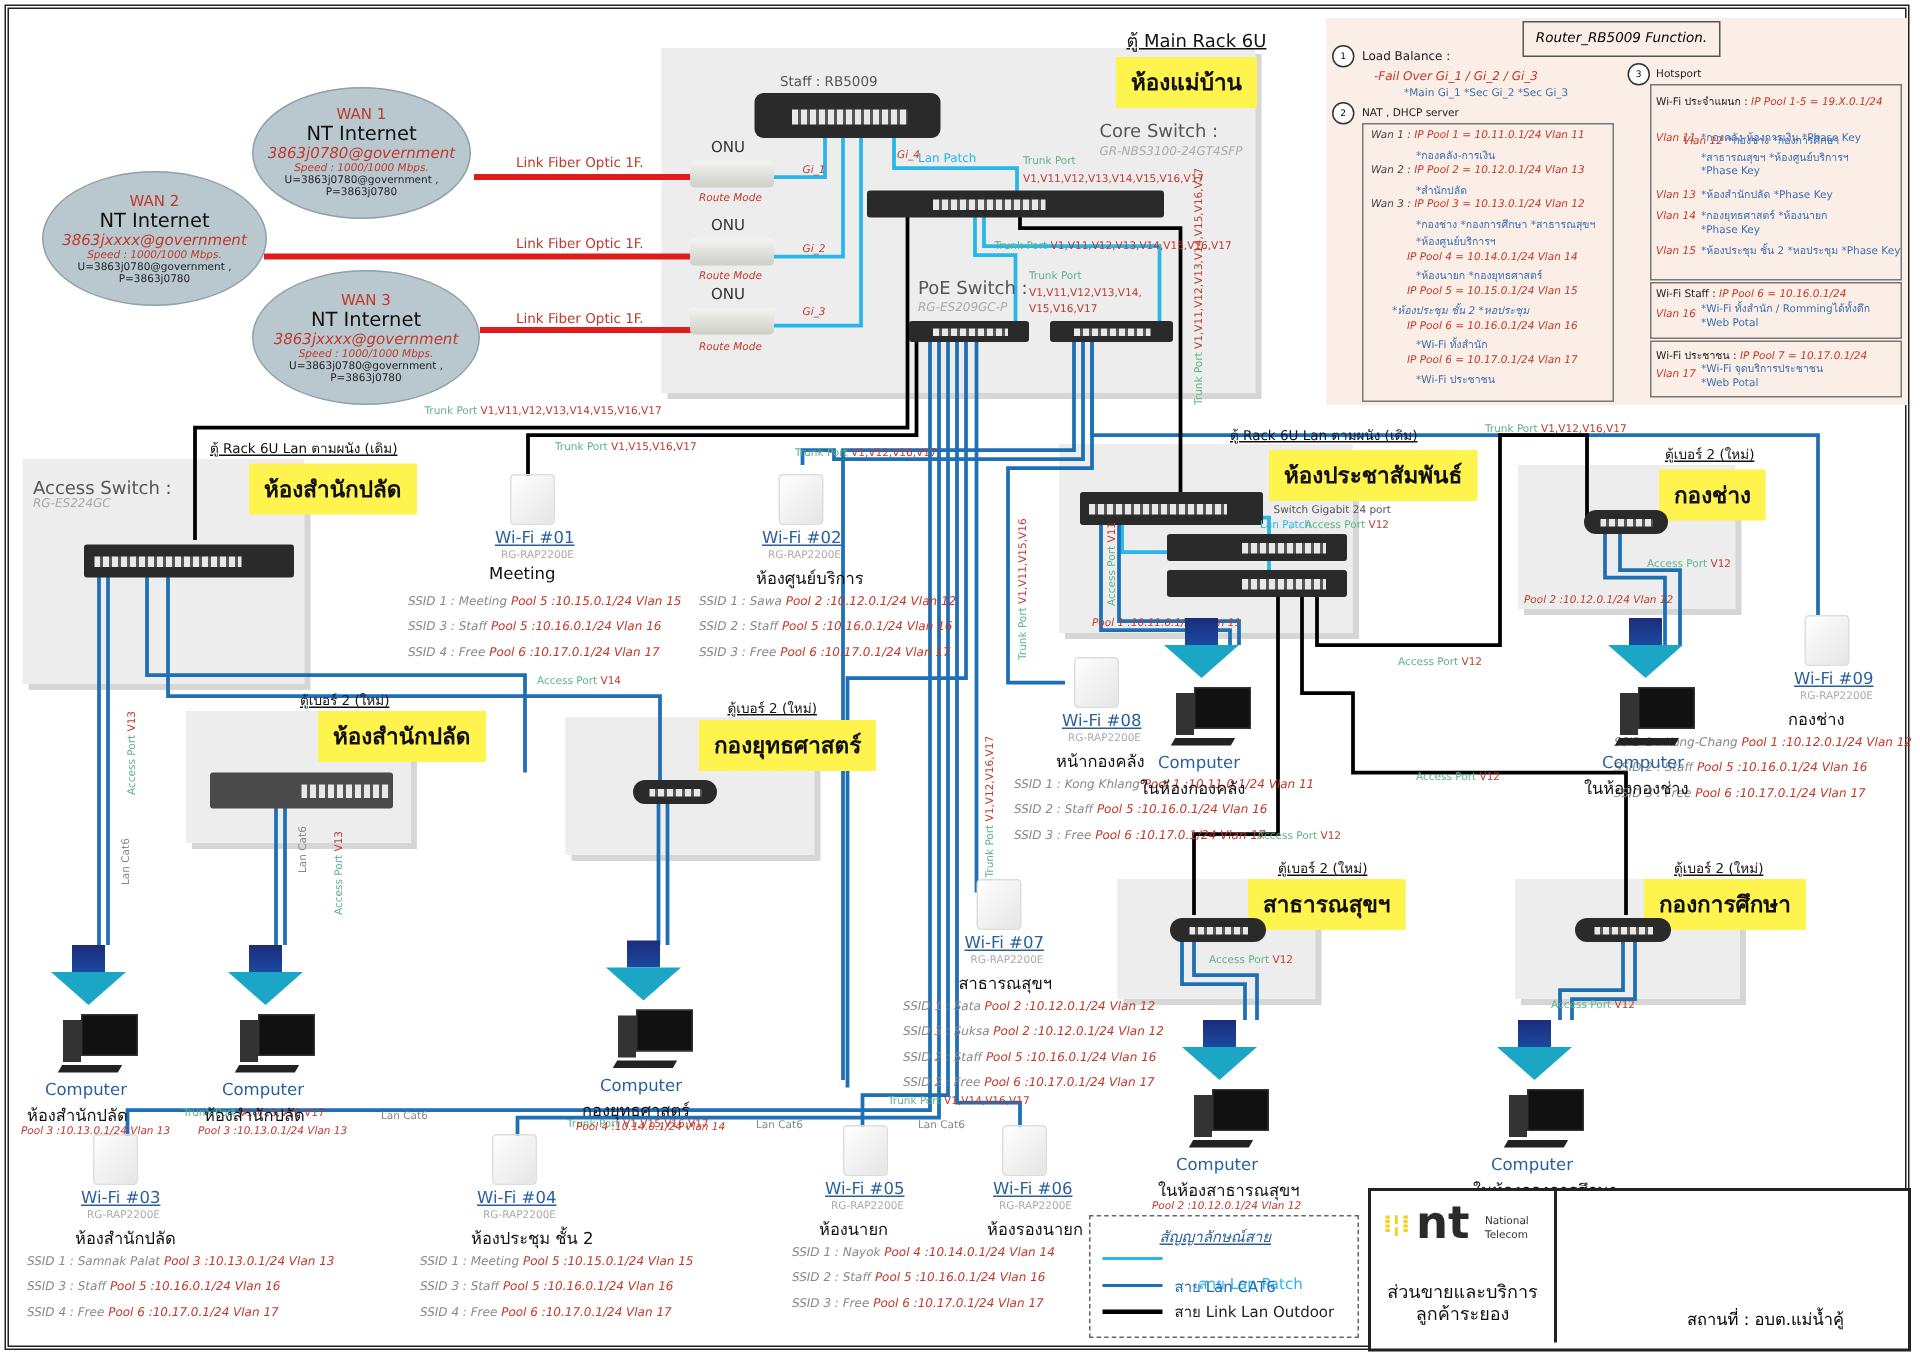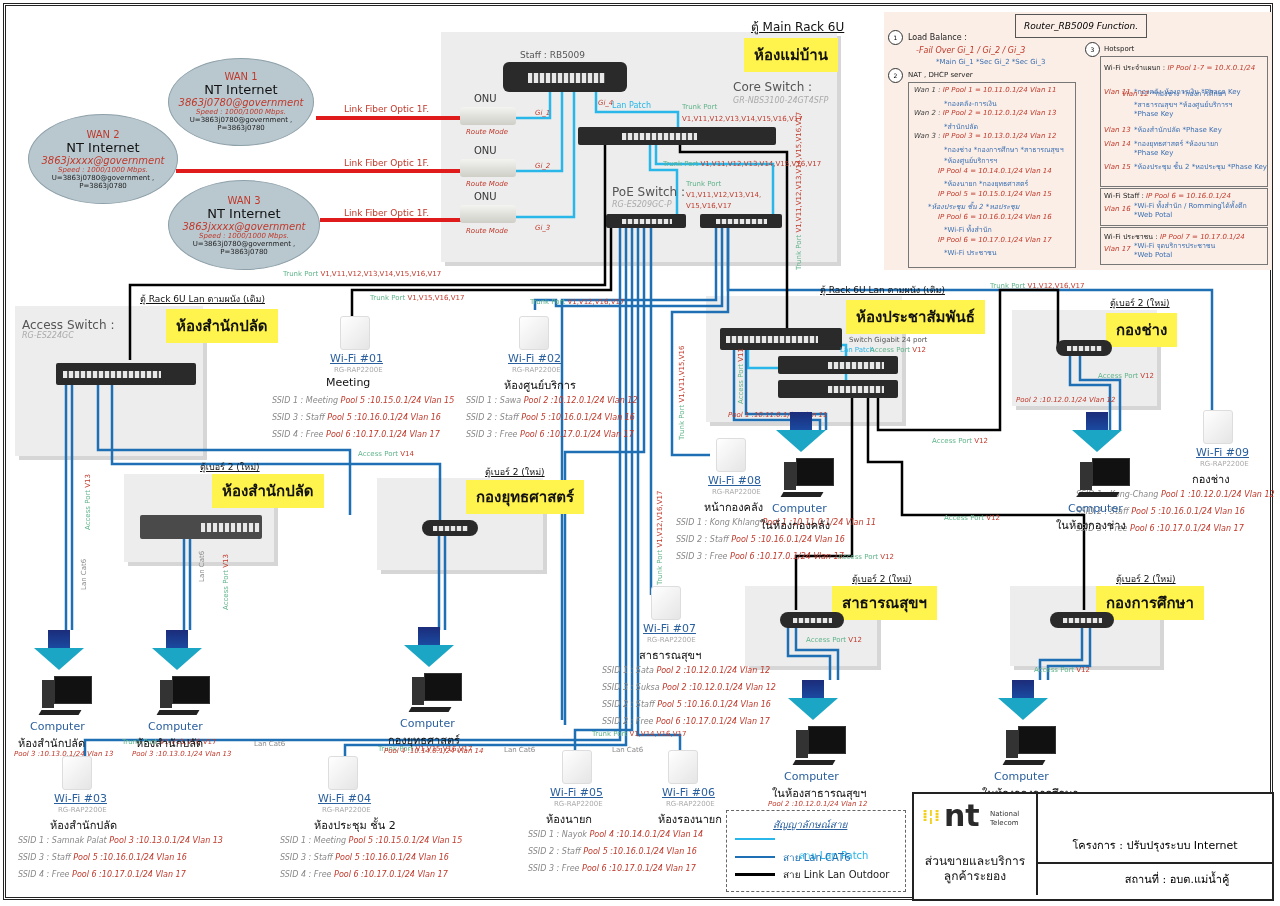"IP Pool 1-7 = 10.X.0.1/24" span.red { text: 1-7 = 10.X.0.1/24 -> 1-5 = 19.X.0.1/24 }
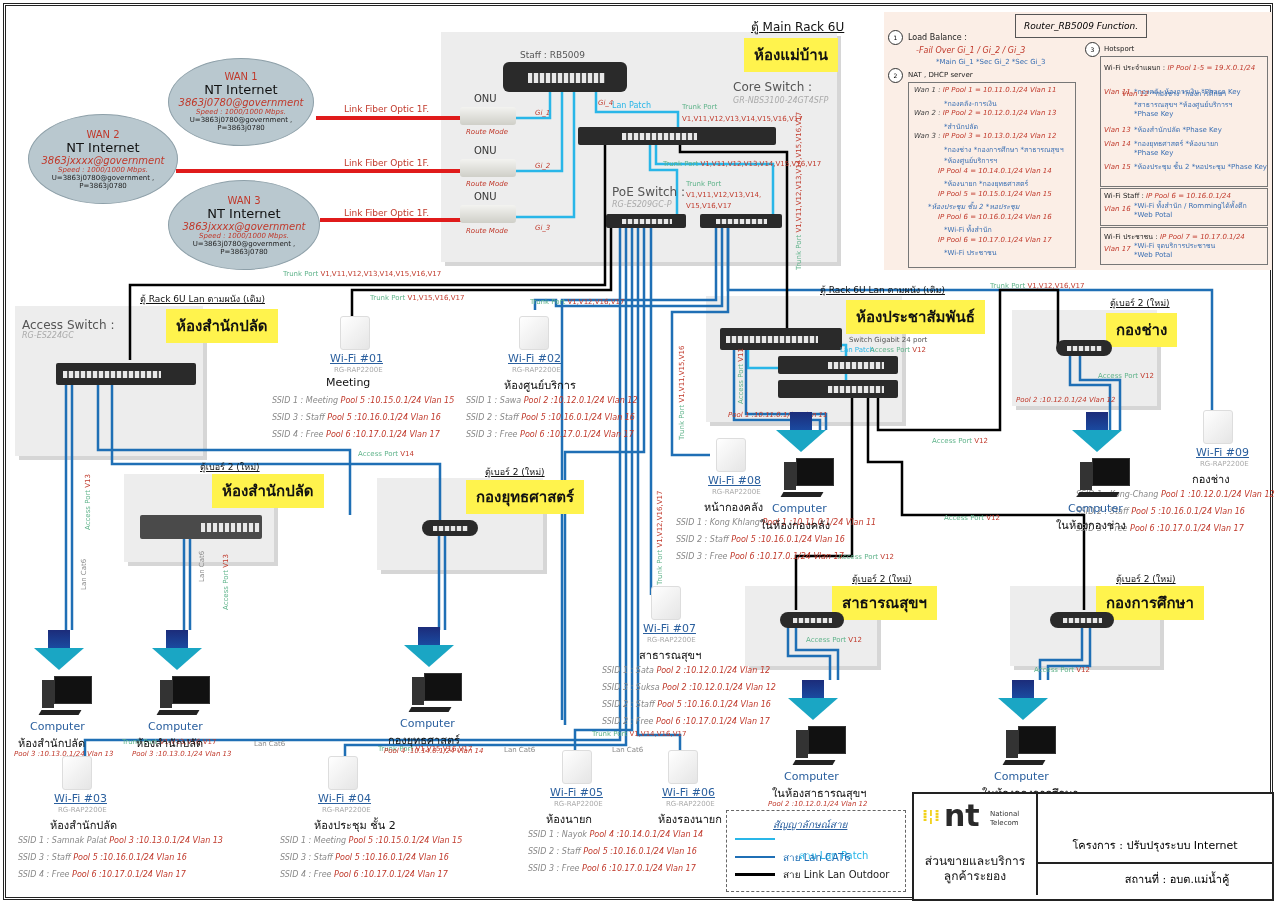"Gi_3" div.rm-lbl { top: 224px -> 204px }
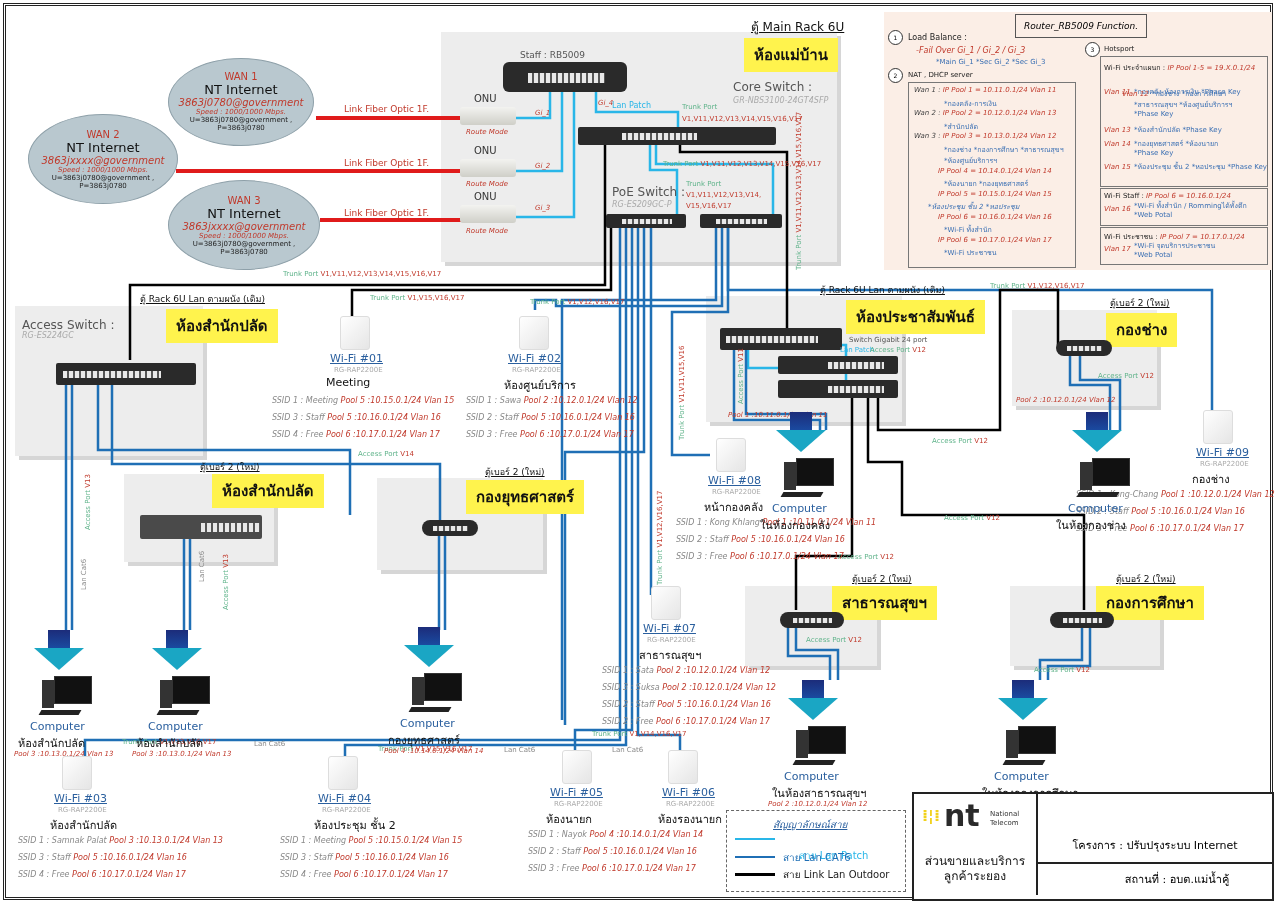"โครงการ : ปรับปรุงระบบ Internet" div.abs { html: <div>โครงการ : ปรับปรุงระบบ Internet</div> -> none }
